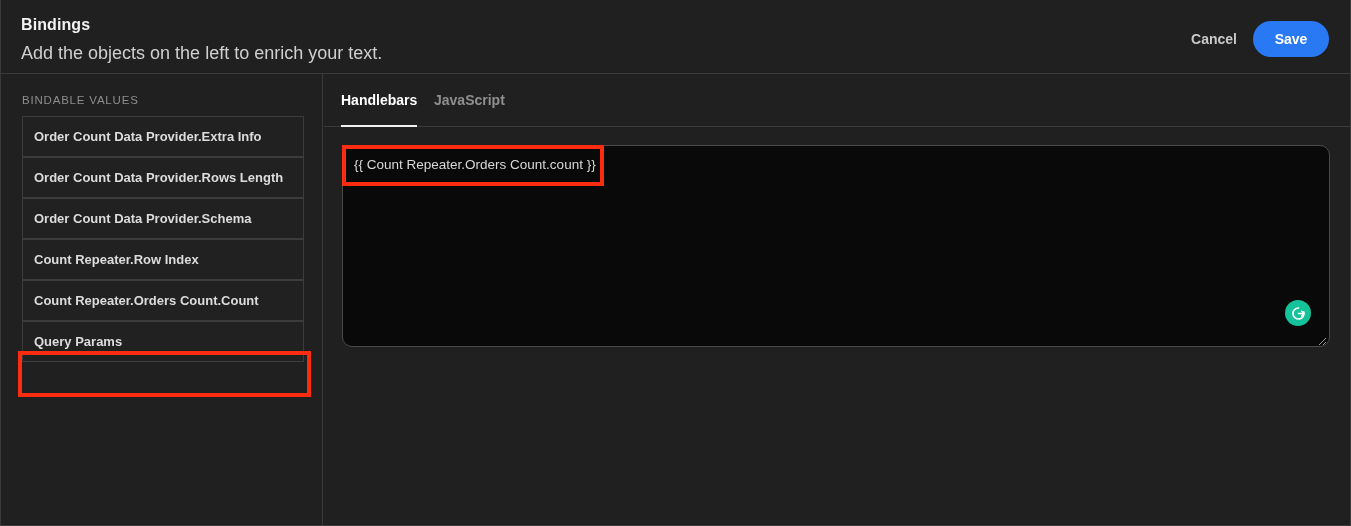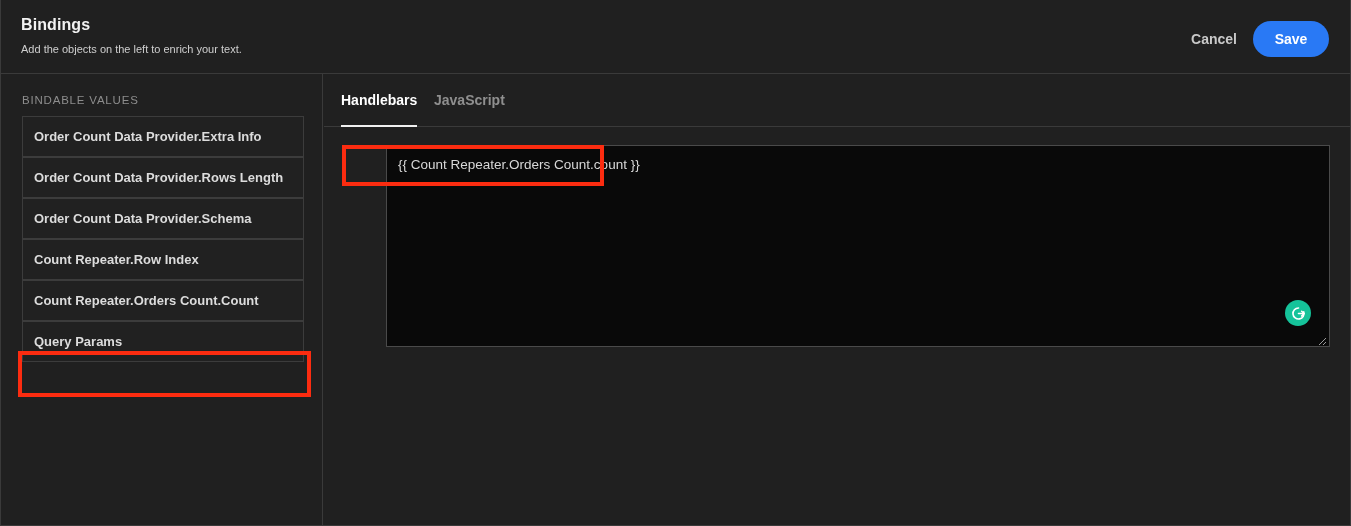"Add the objects on the" .header-subtitle { font-size: 11px -> 18px }
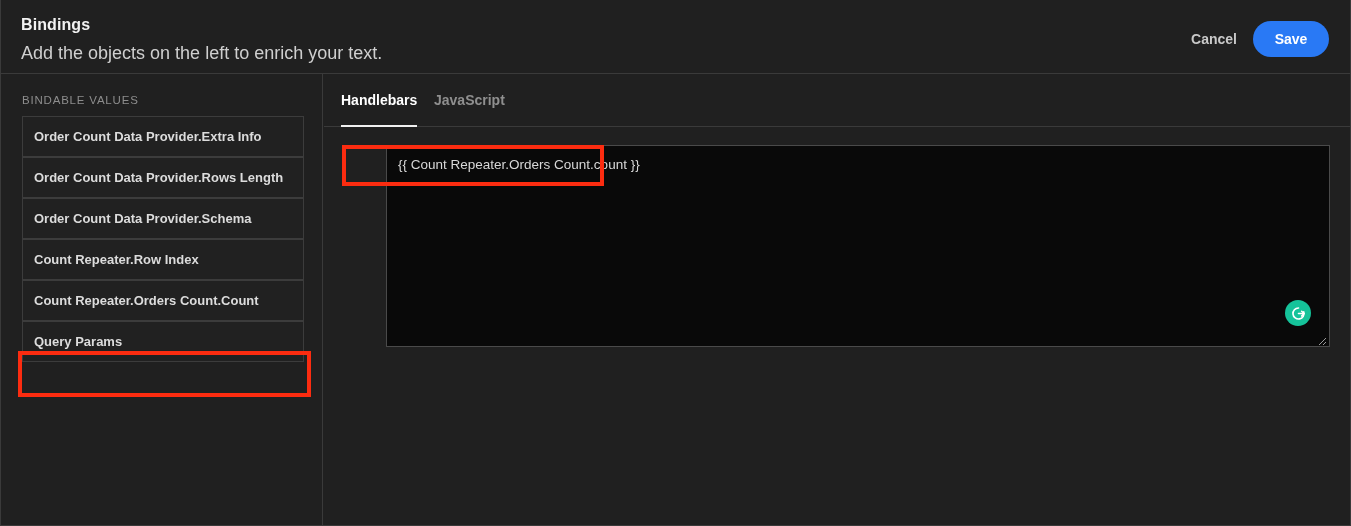"{{ Count Repeater.Orders Count.count }}" .editor { border-radius: 0 -> 10px; margin-left: 44px -> none }
